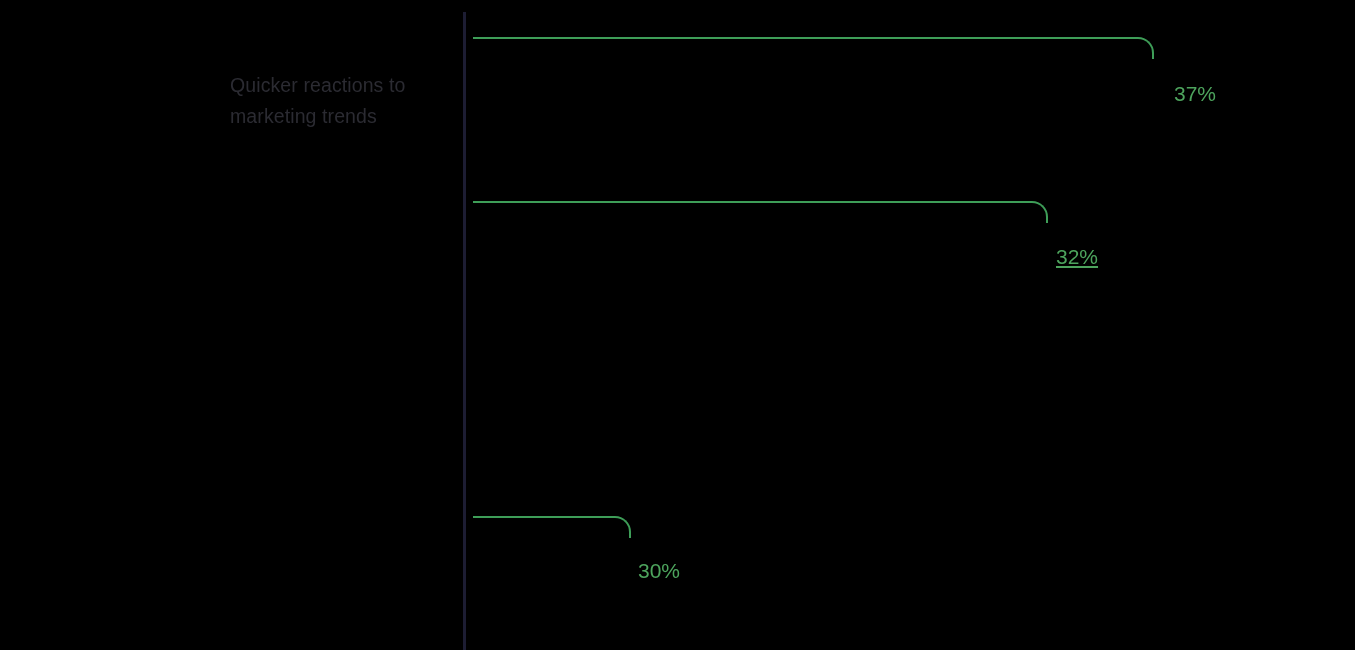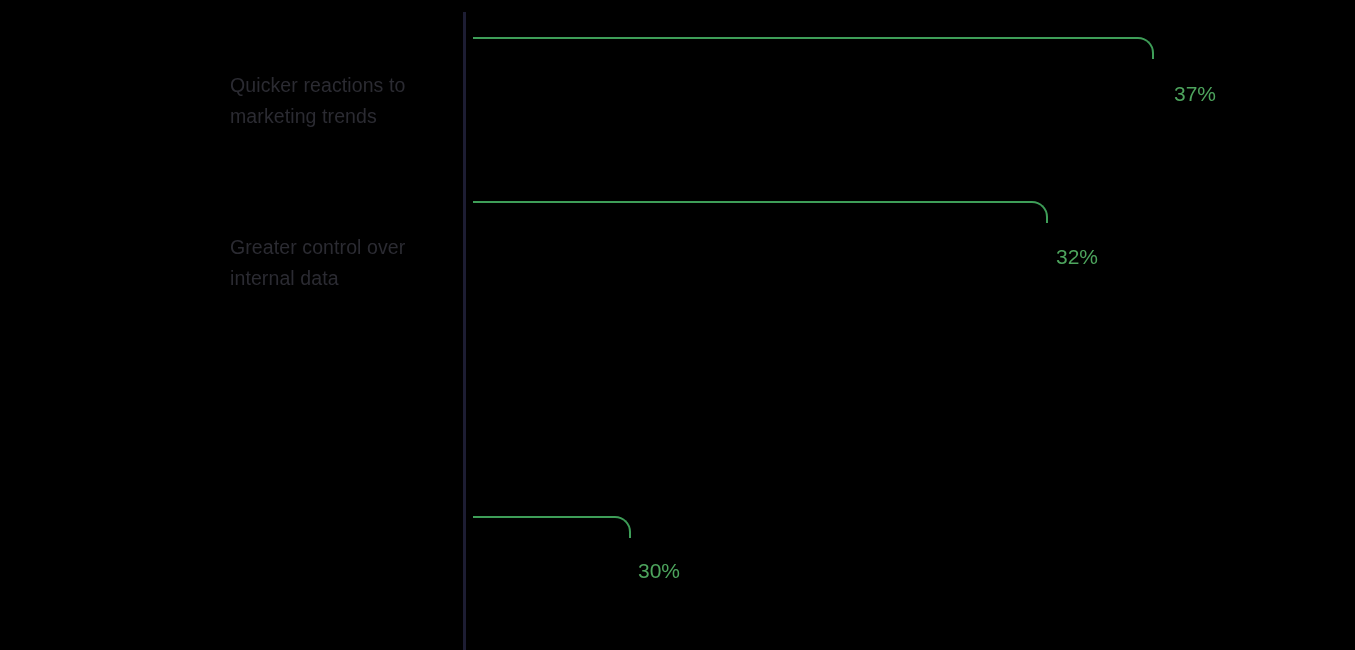"Greater control over" div.cat-label { html: <div>Greater control over internal data</div> -> none }
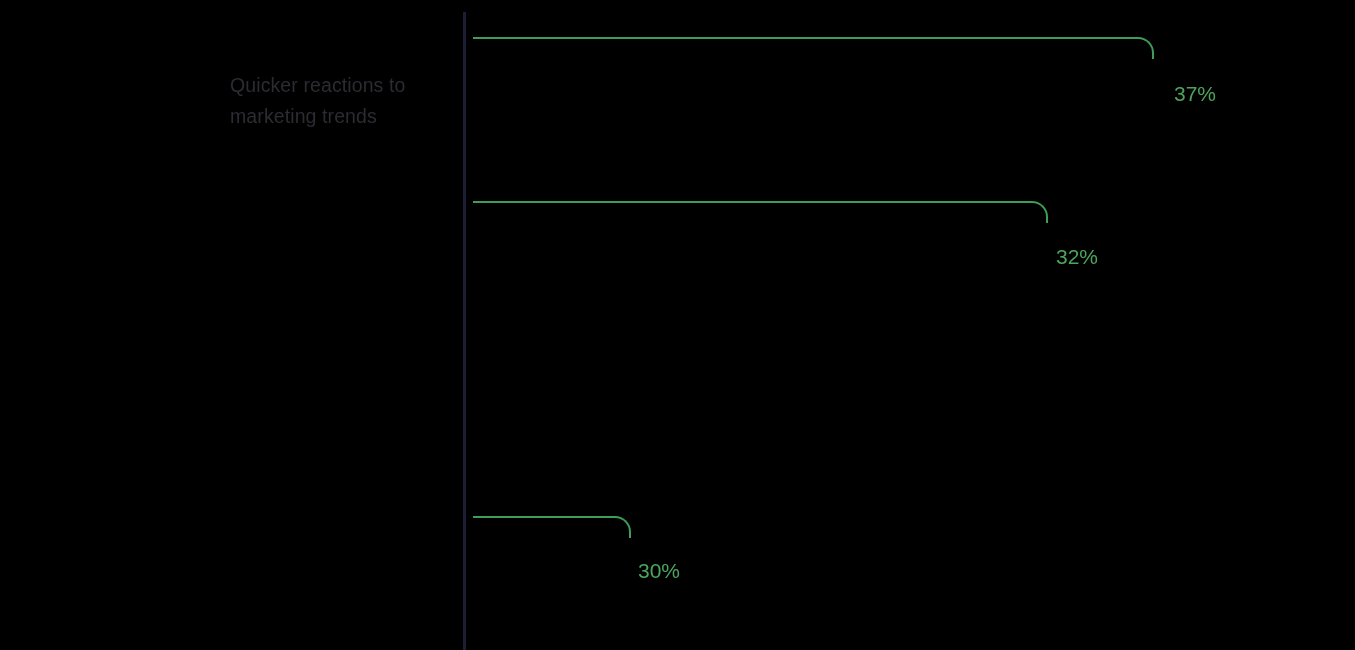"32%" div.value-label { text-decoration: none -> underline }
